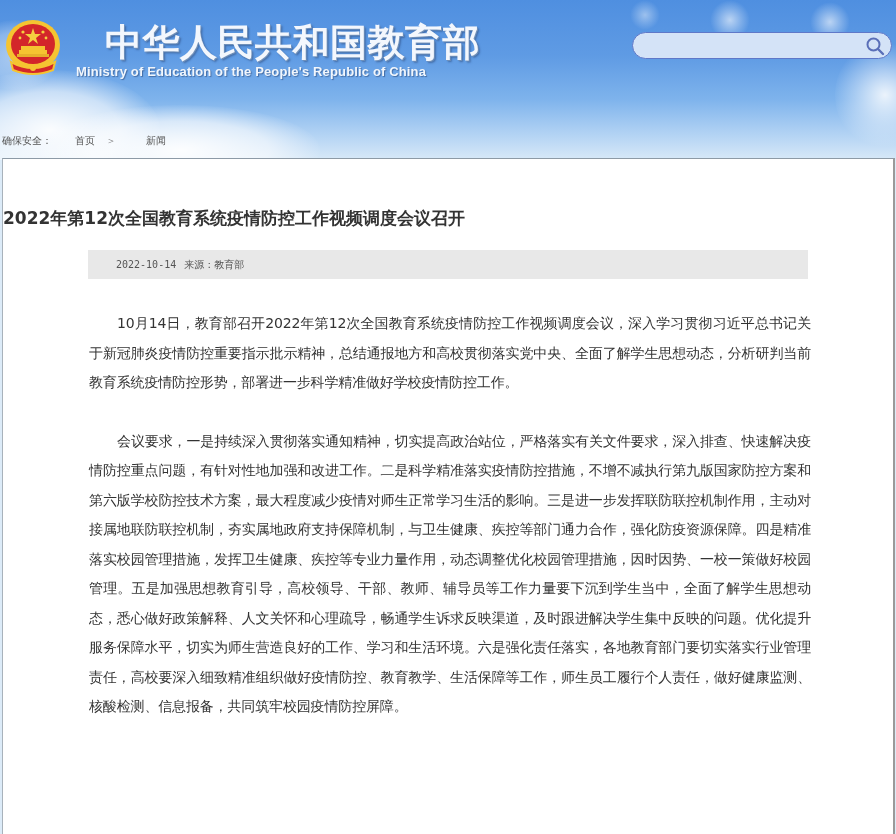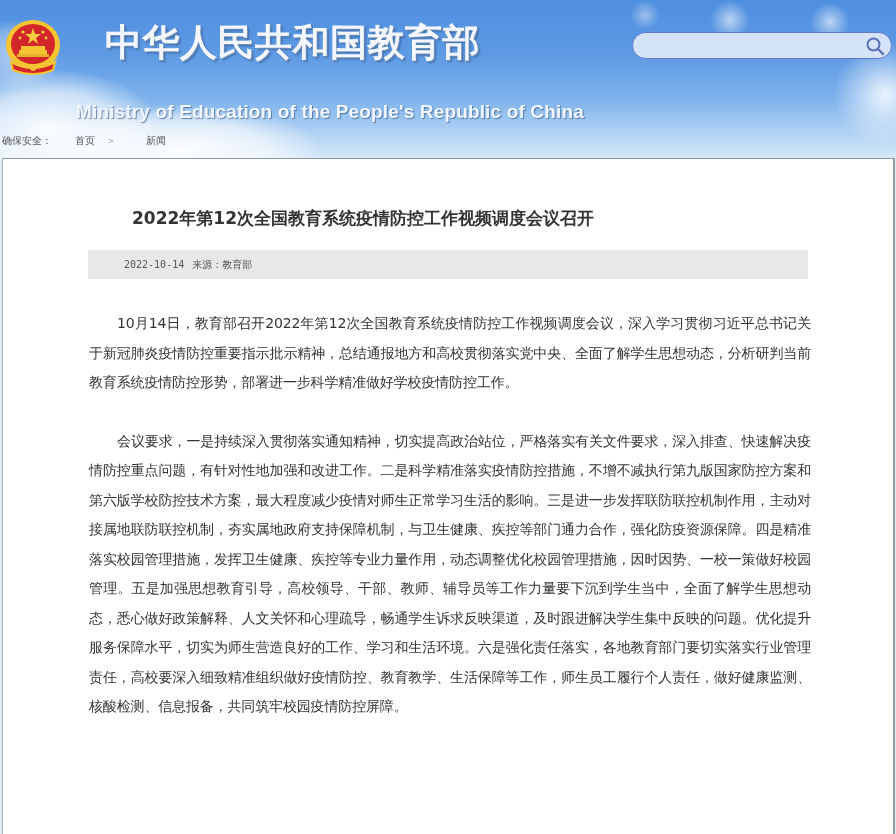"Ministry of Education of the" .site-subtitle { font-size: 19px -> 13px; margin-top: 37px -> none }
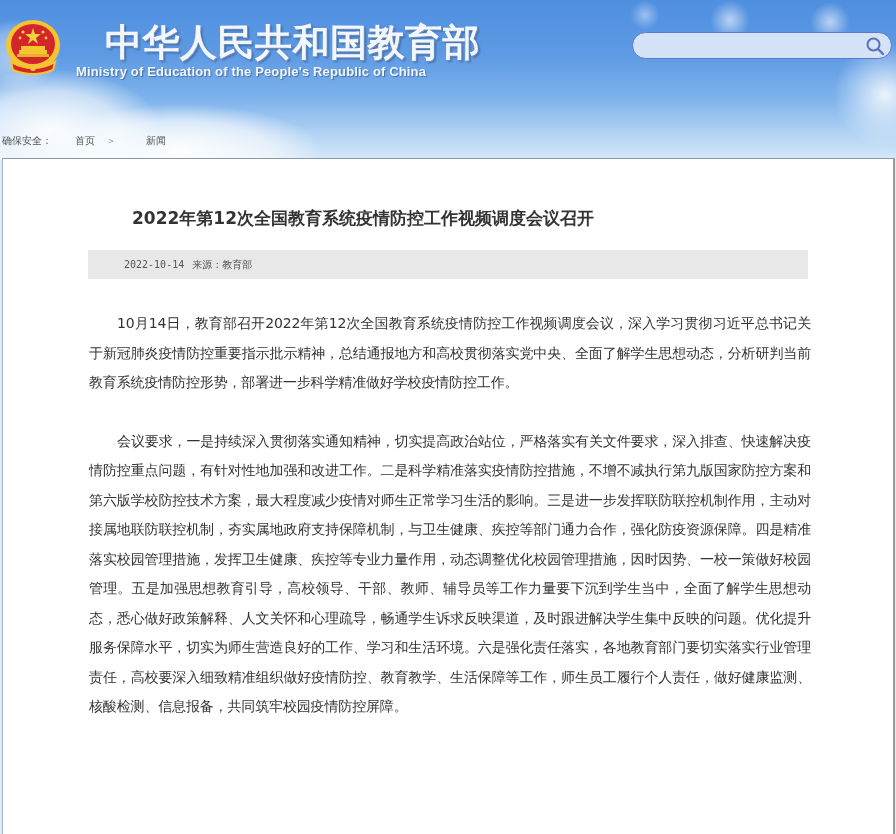"2022年第12次全国教育系统疫情防控工作视频调度会议召开" .article-title { text-align: center -> none }
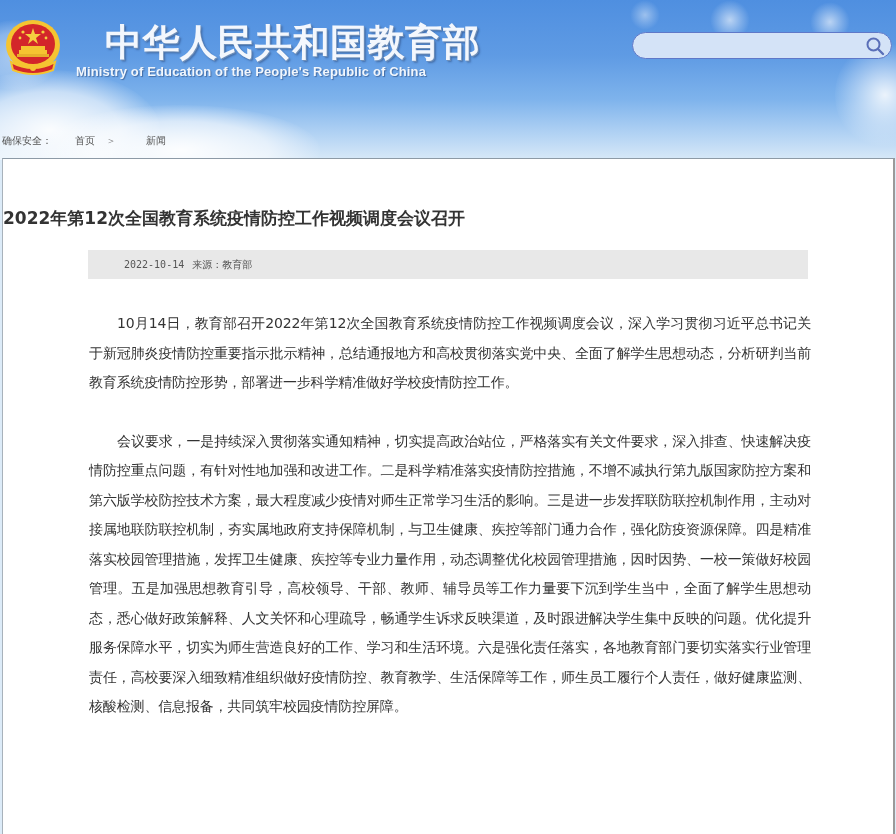"2022-10-14 来源：教育部" .meta-bar { padding-left: 36px -> 28px }
